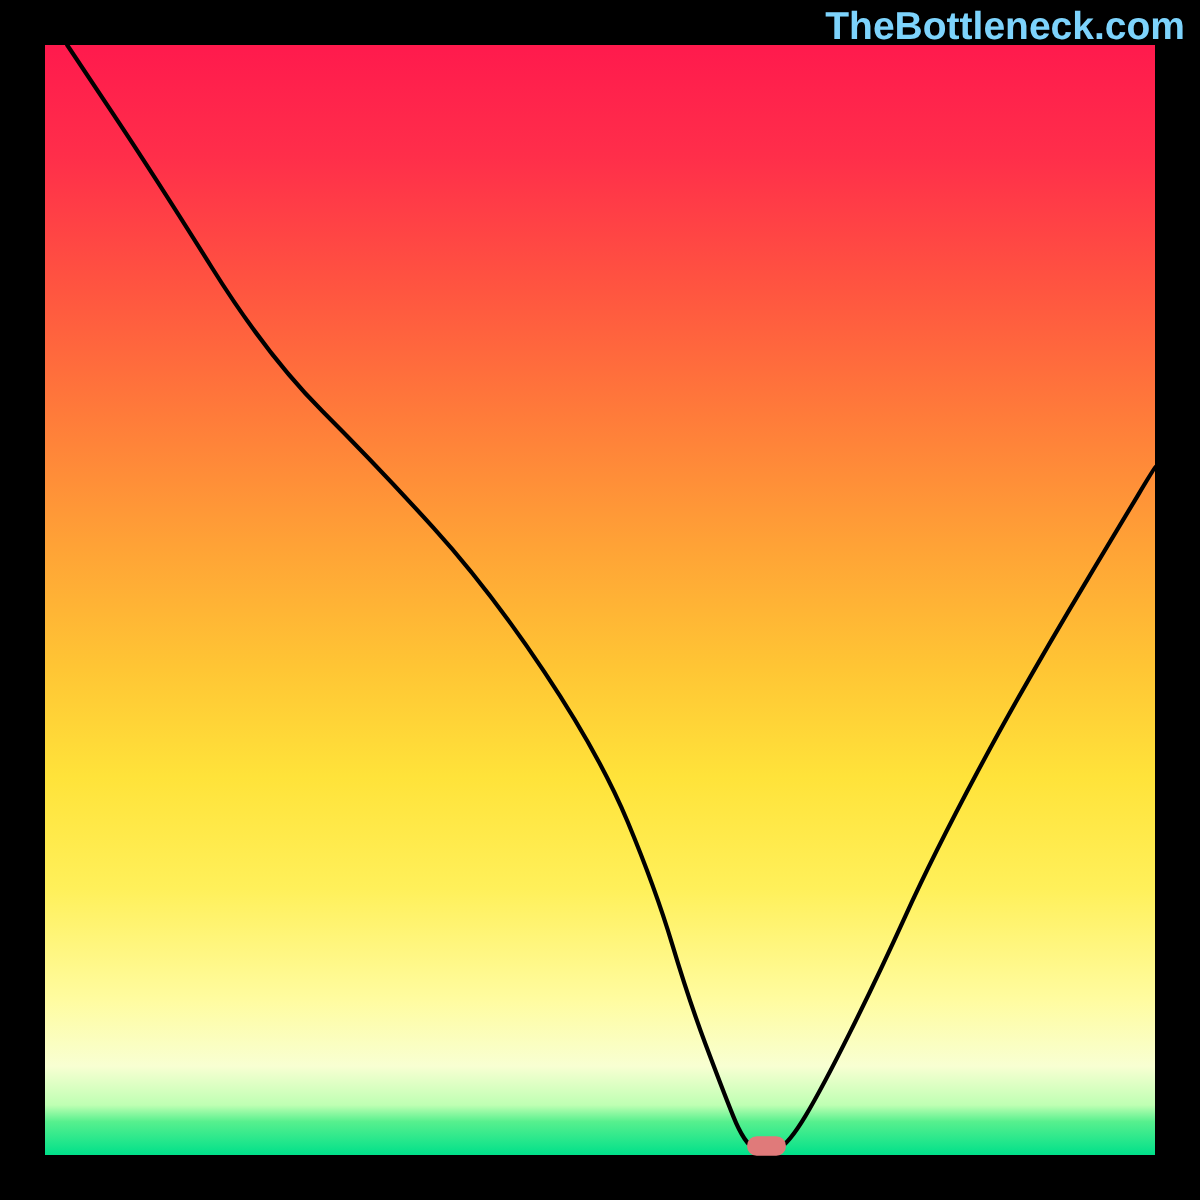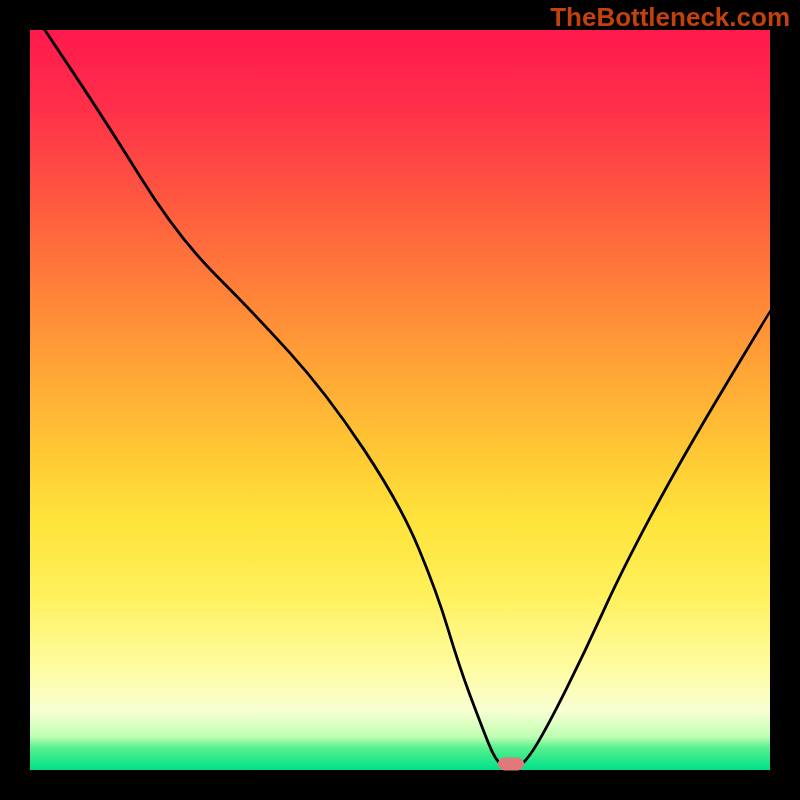"TheBottleneck.com" .watermark { color: #c2410c -> #7dd3fc }
